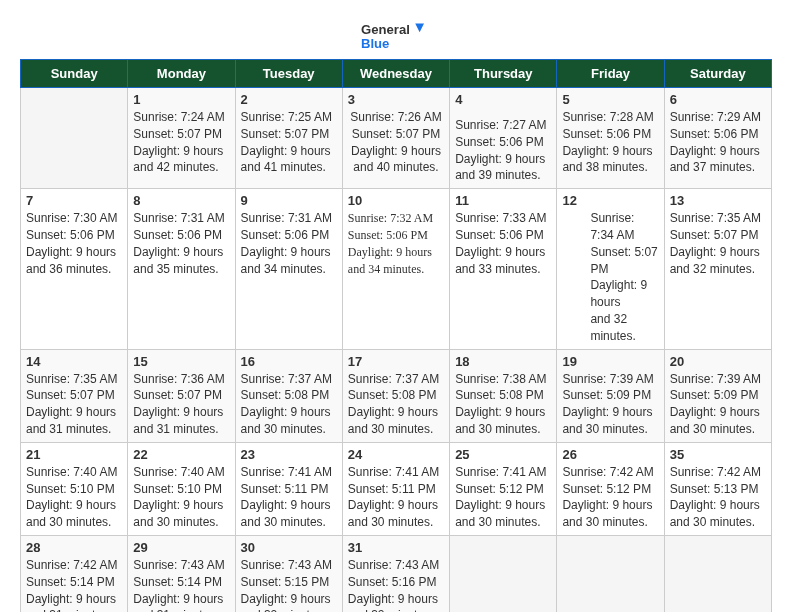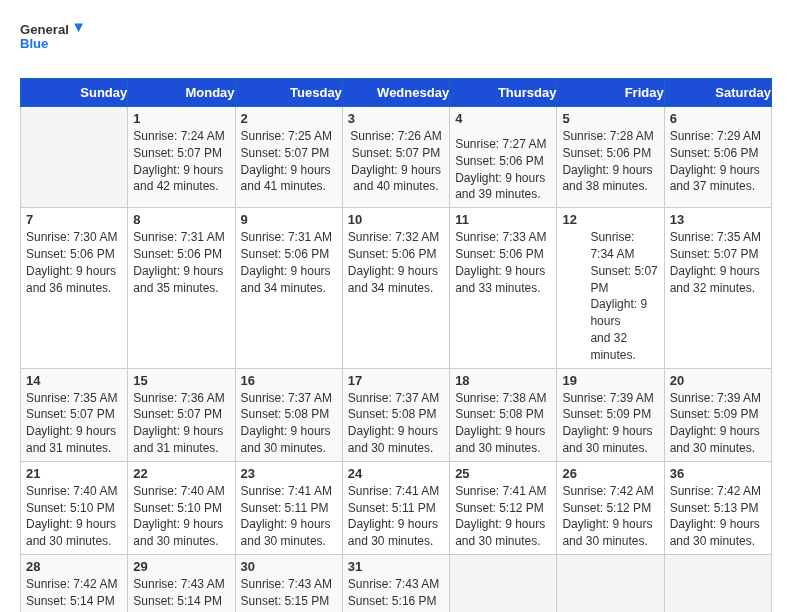"General" .header { justify-content: flex-start -> center; margin-bottom: 23px -> 4px }
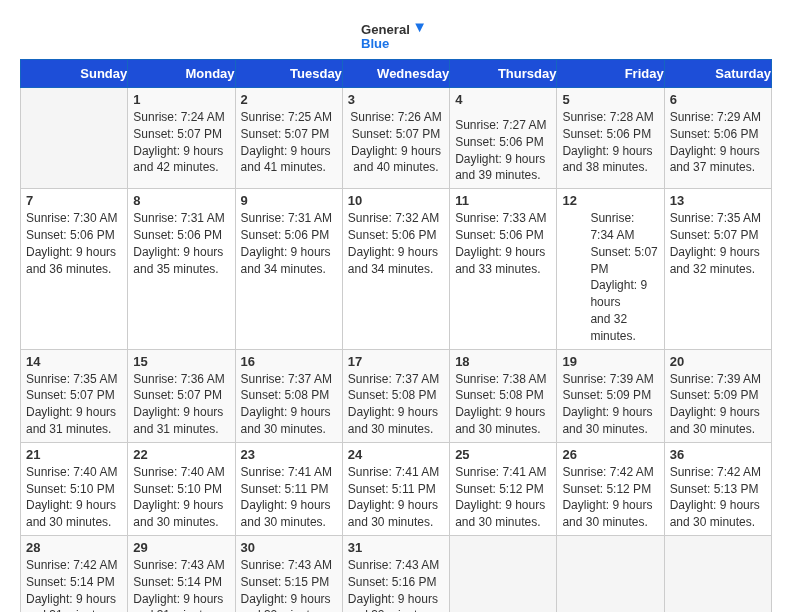"Sunday" .calendar th { background-color: #1d4ed8 -> #14532d; text-align: right -> center }
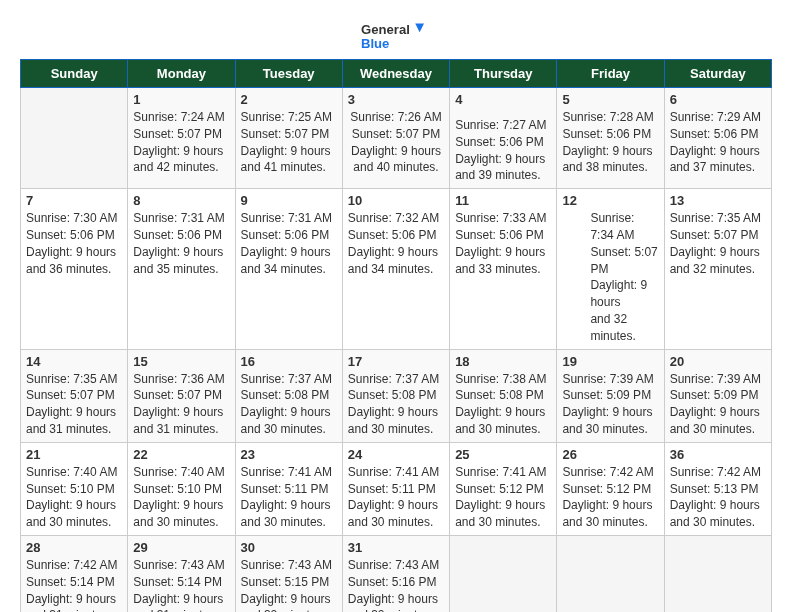"Sunrise: 7:32 AM" div.day-info { font-family: none -> Liberation Serif, serif }
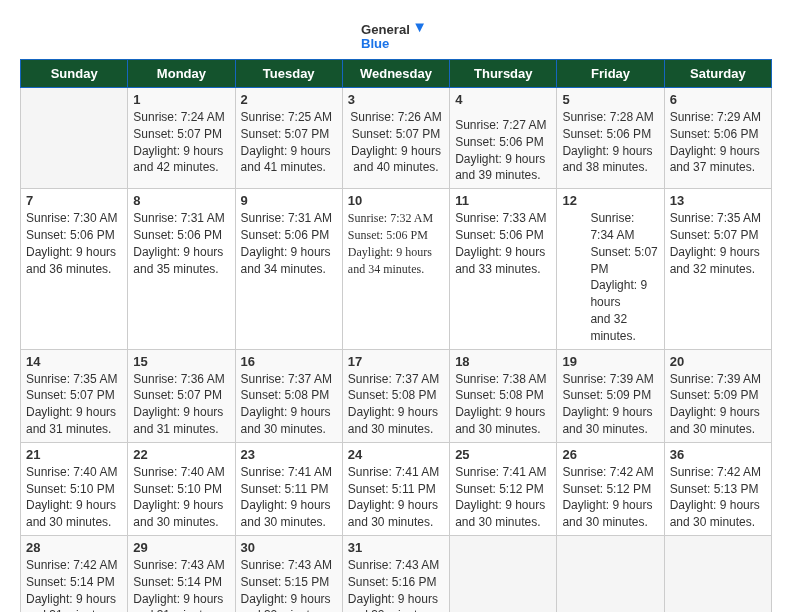"36" span.day-number { text: 36 -> 35 }
